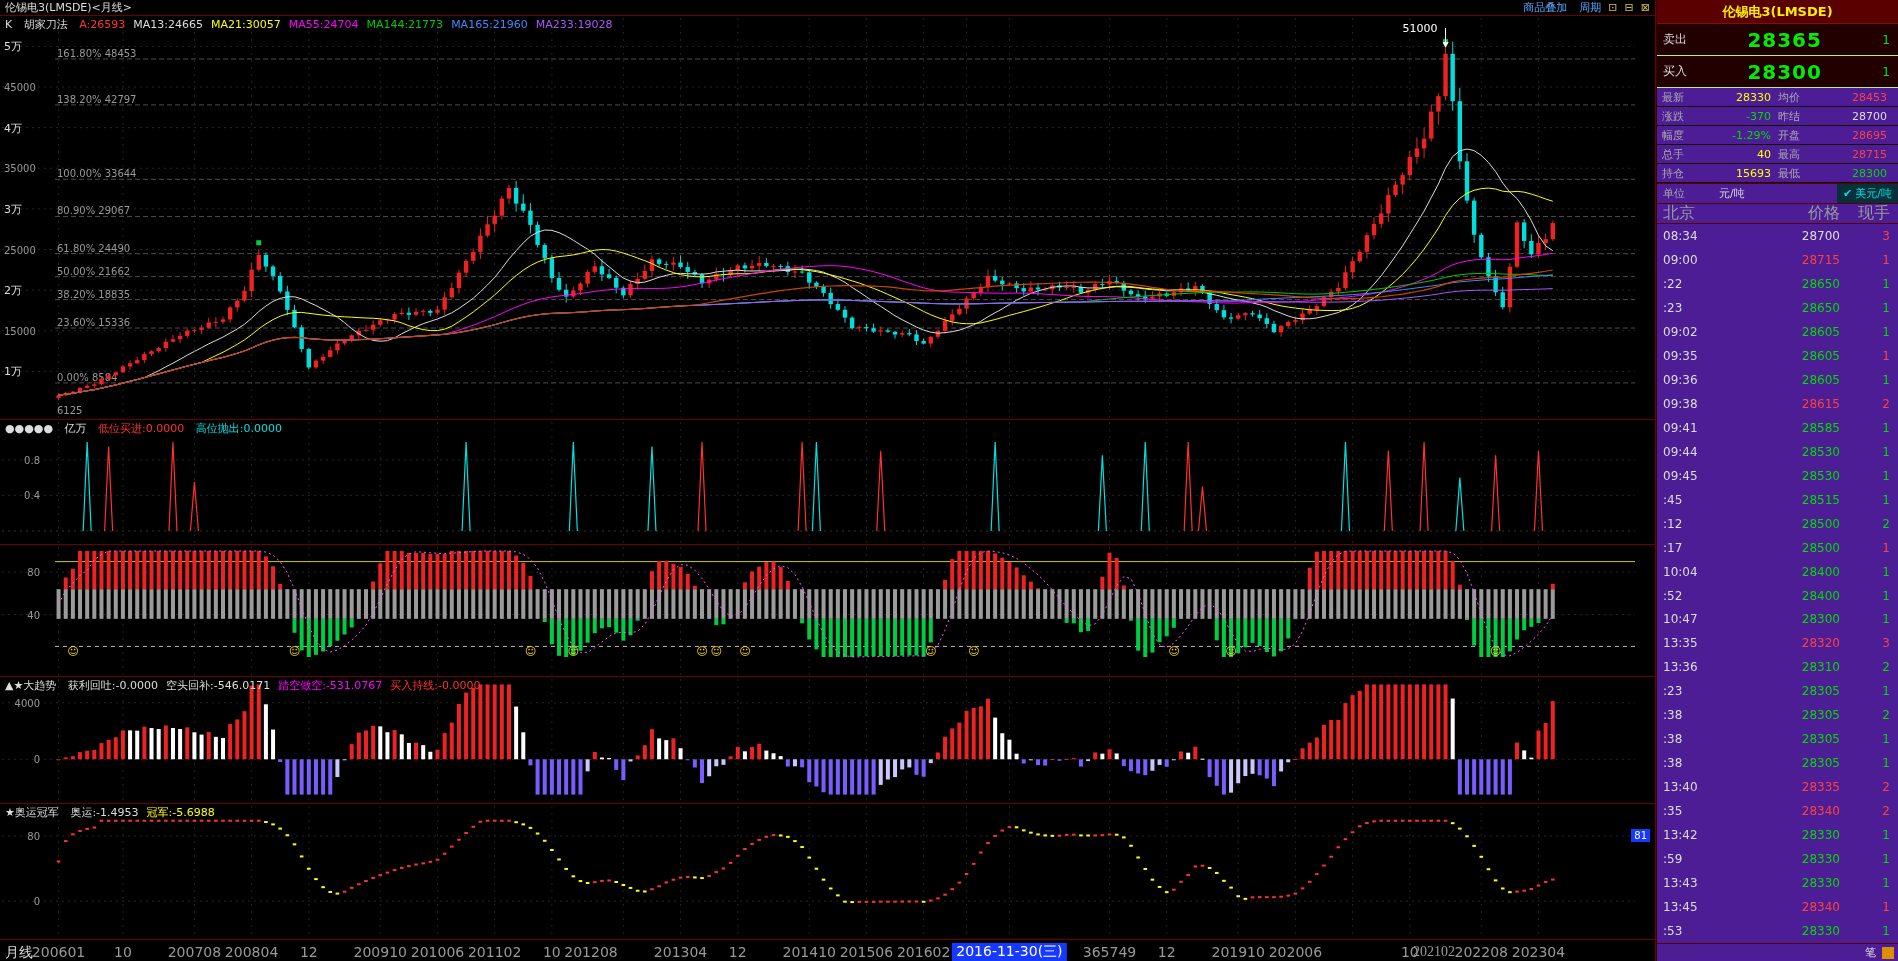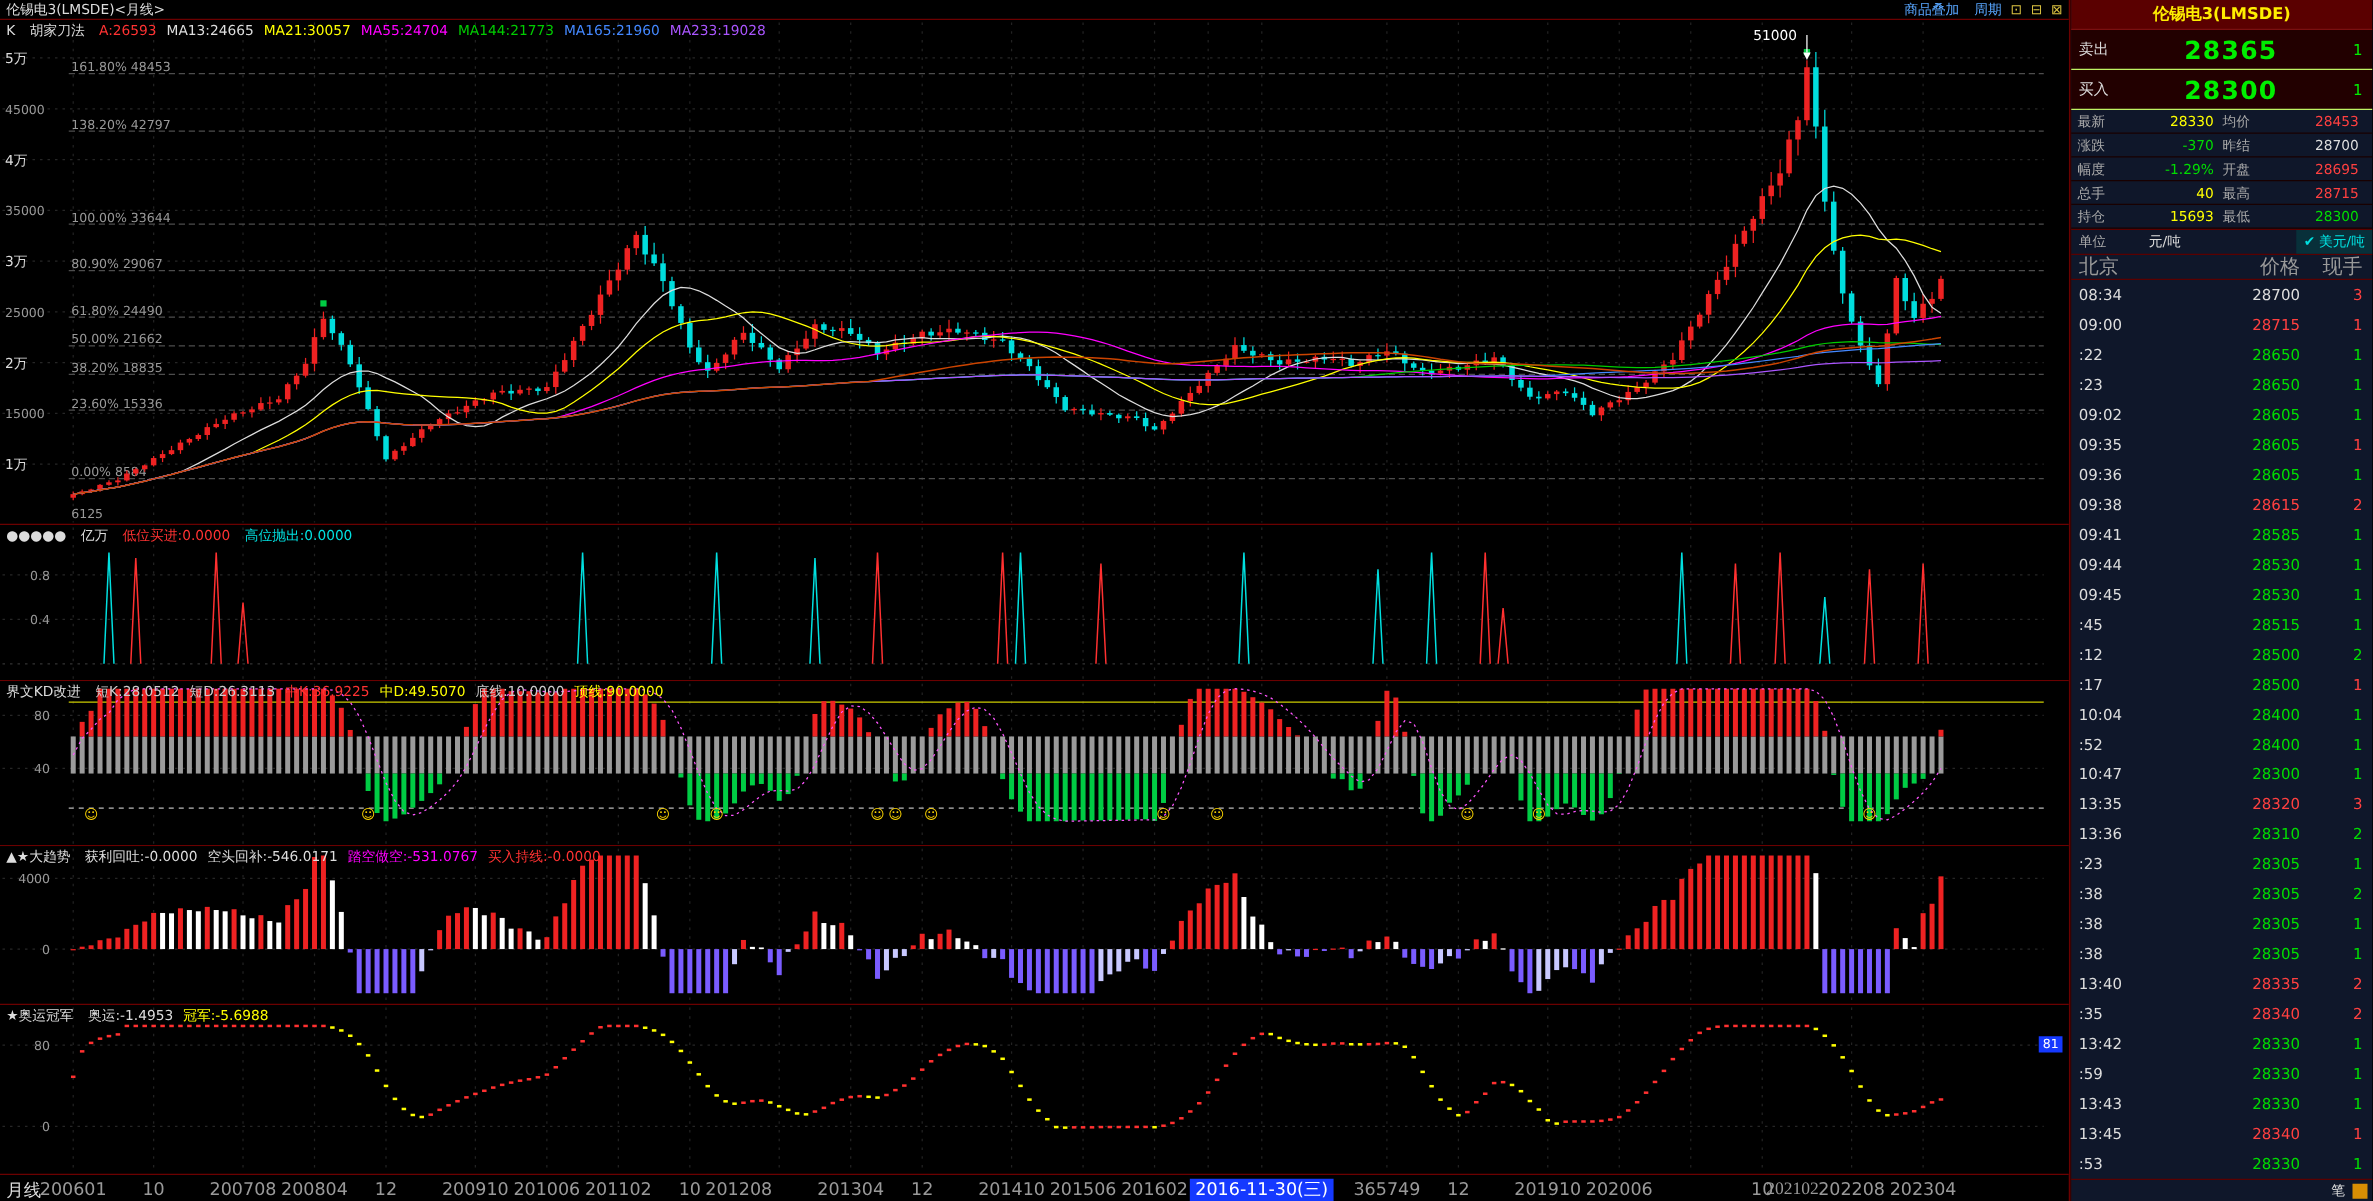"伦锡电3(LMSDE)" #sidebar { background: #0f172a -> #4c1d95 }
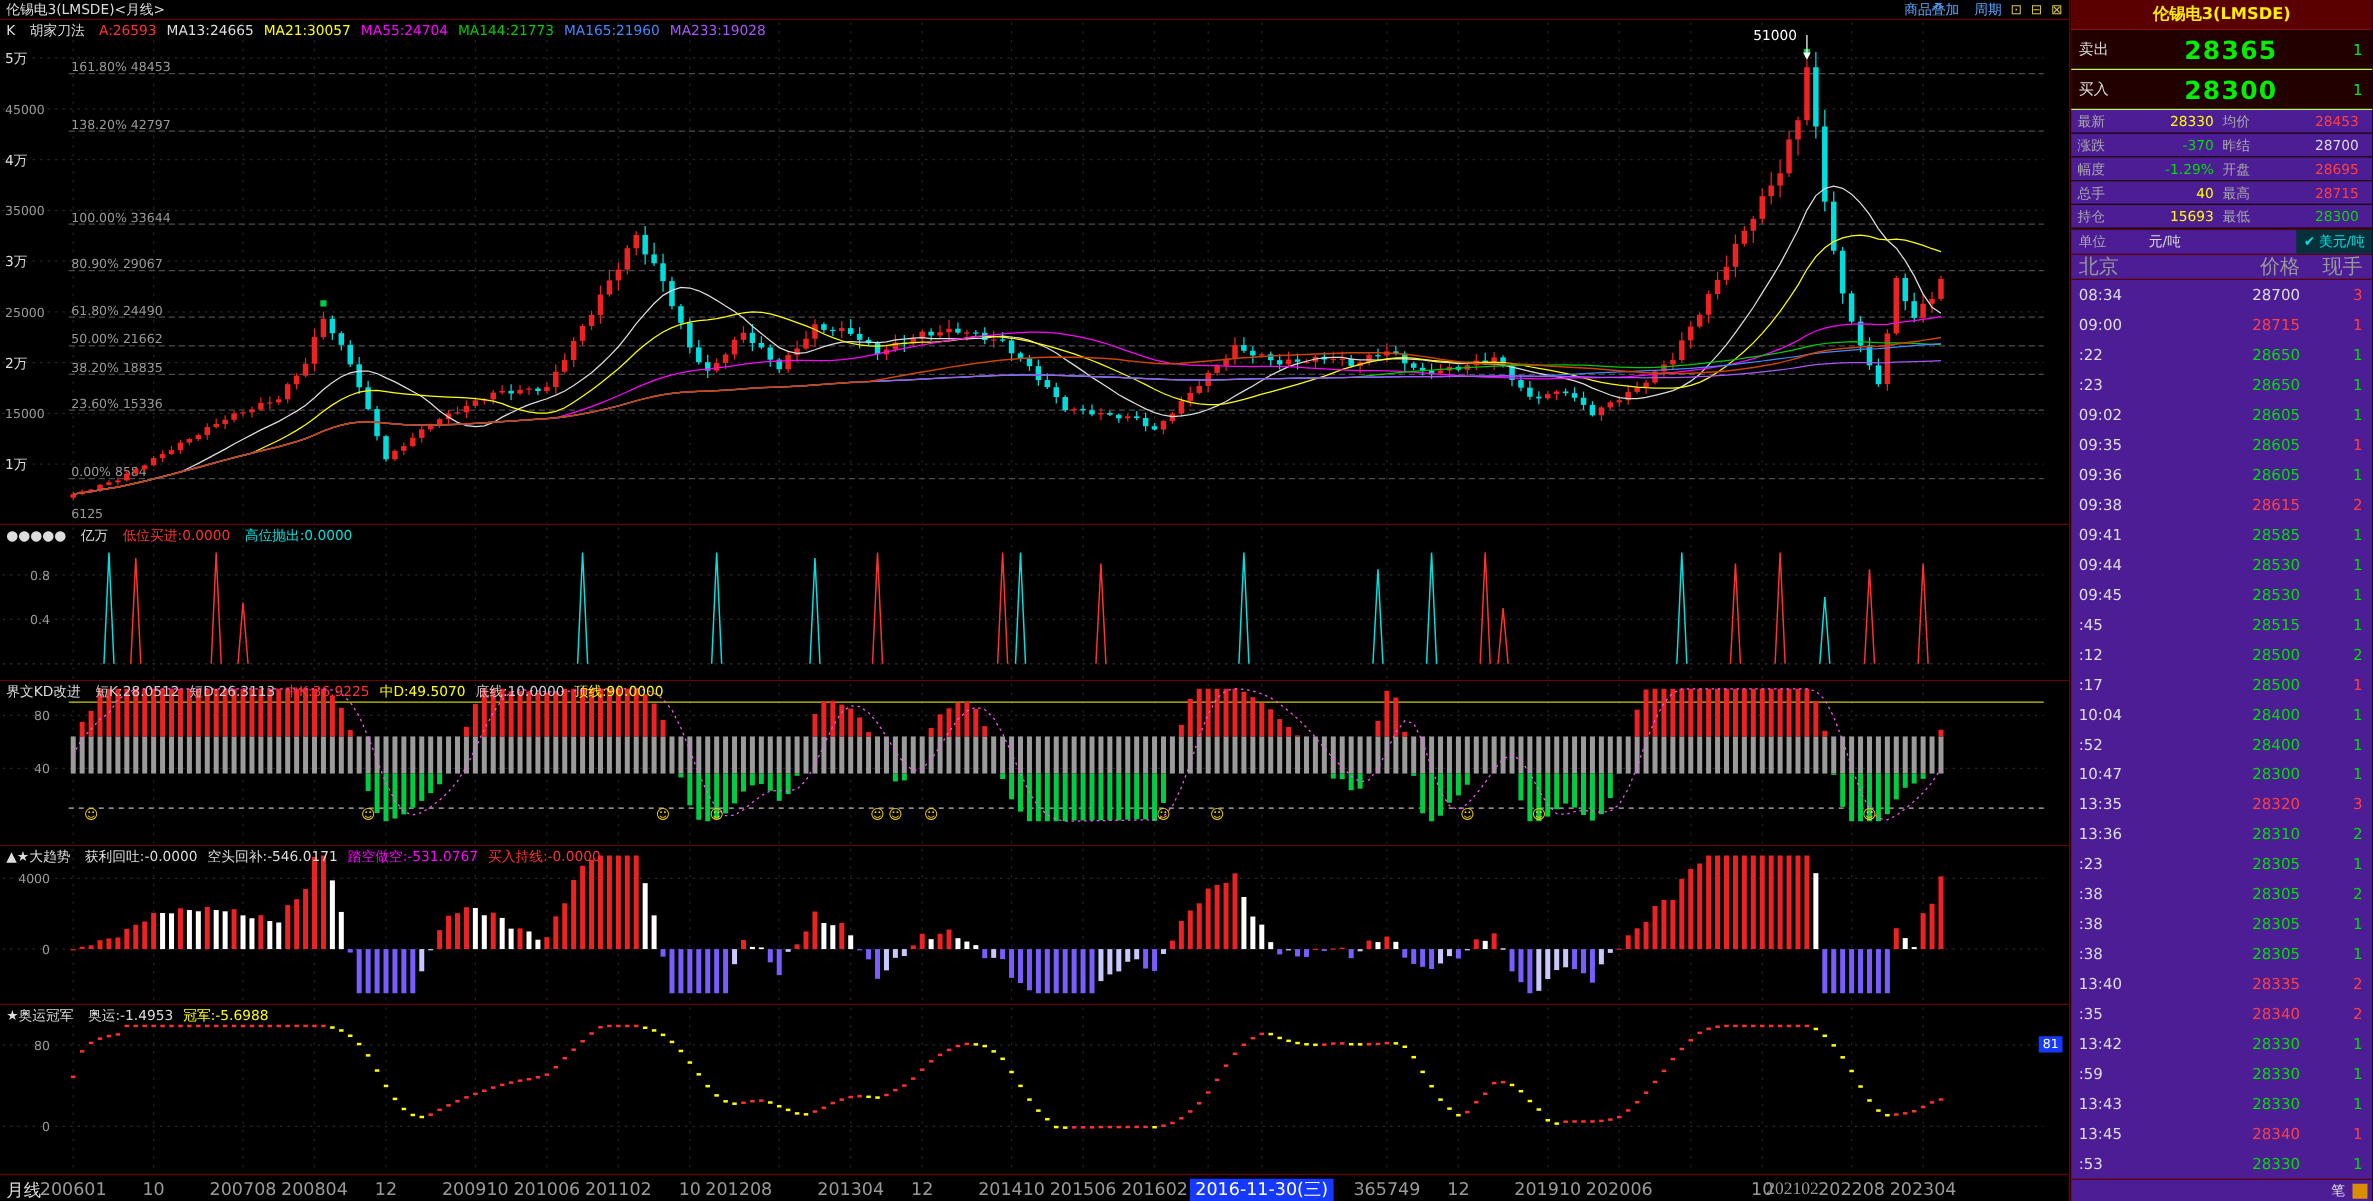"界文KD改进 短K:28.0512 短D:26.3113 中K:36.9225" div.hdr { html: <div> <span>界文KD改进</span> <span><span>短K:28.0512</span><span>短D:26.3113</span><span>中K:36.9225</span><span>中D:49.5070</span><span>底线:10.0000</span><span>顶线:90.0000</span></span> </div> -> none }
